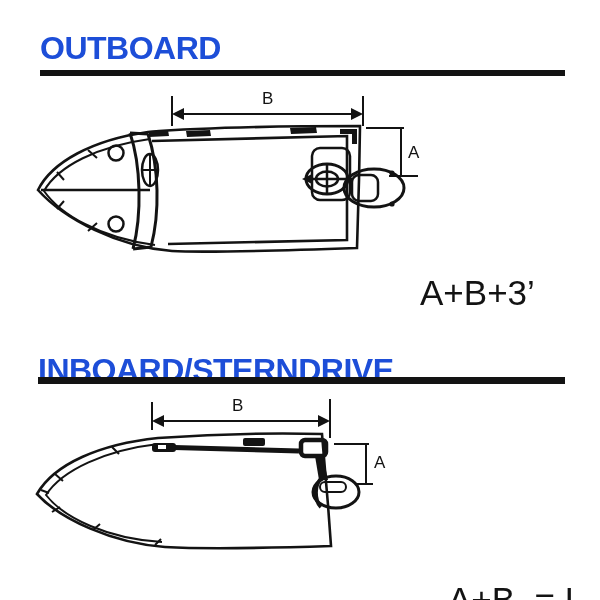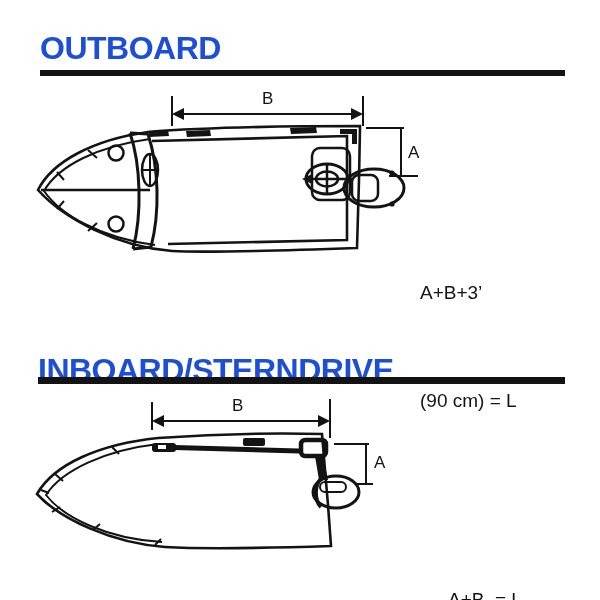"A+B+3’" .formula { font-size: 19px -> 35px }
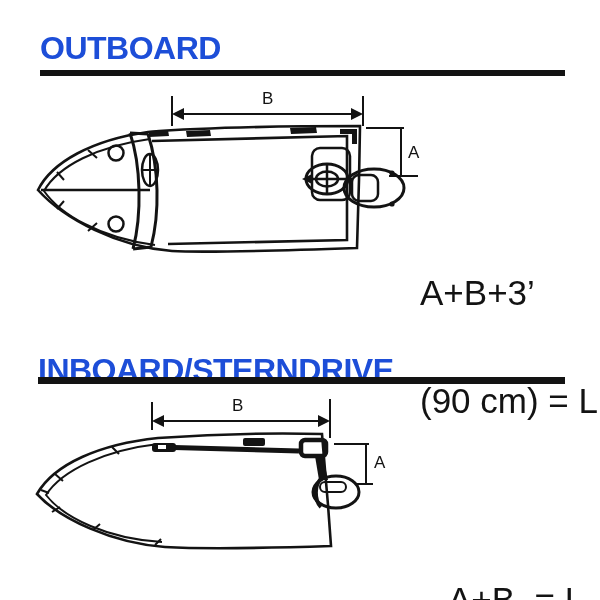"(90 cm) = L" div { html: <div>(90 cm) = L</div> -> none }
